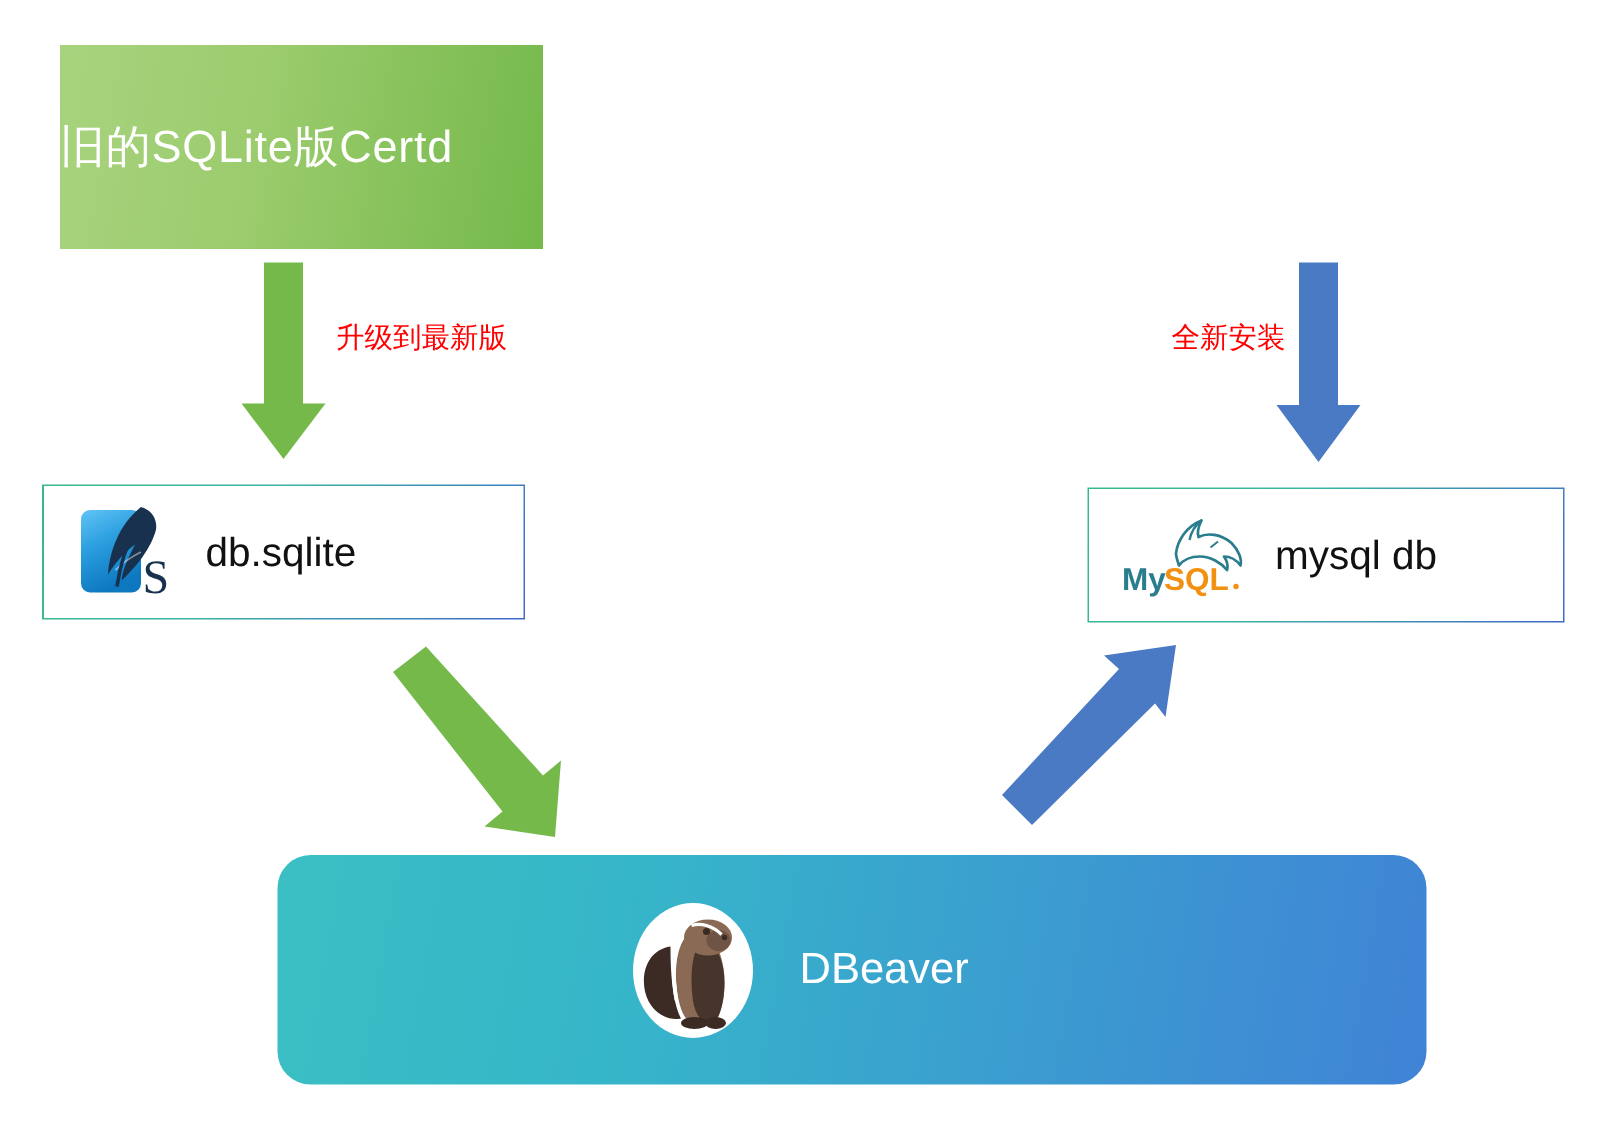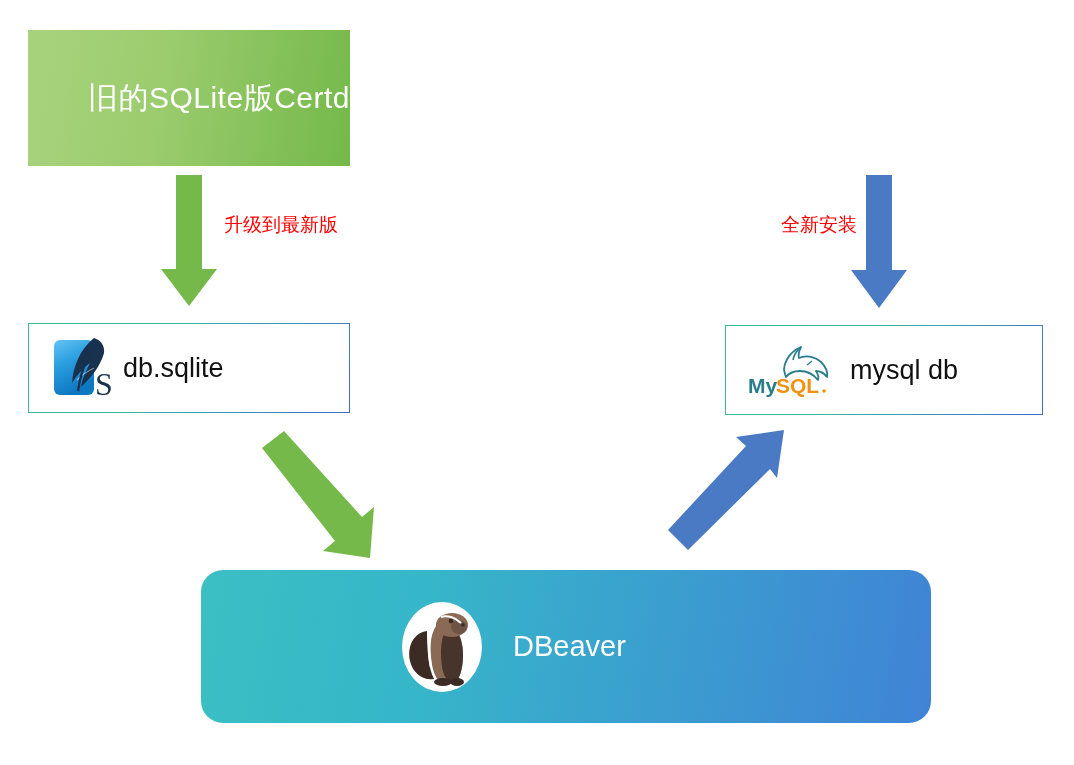"旧的SQLite版Certd" .src-box { justify-content: flex-end -> flex-start; margin-left: none -> 12px }
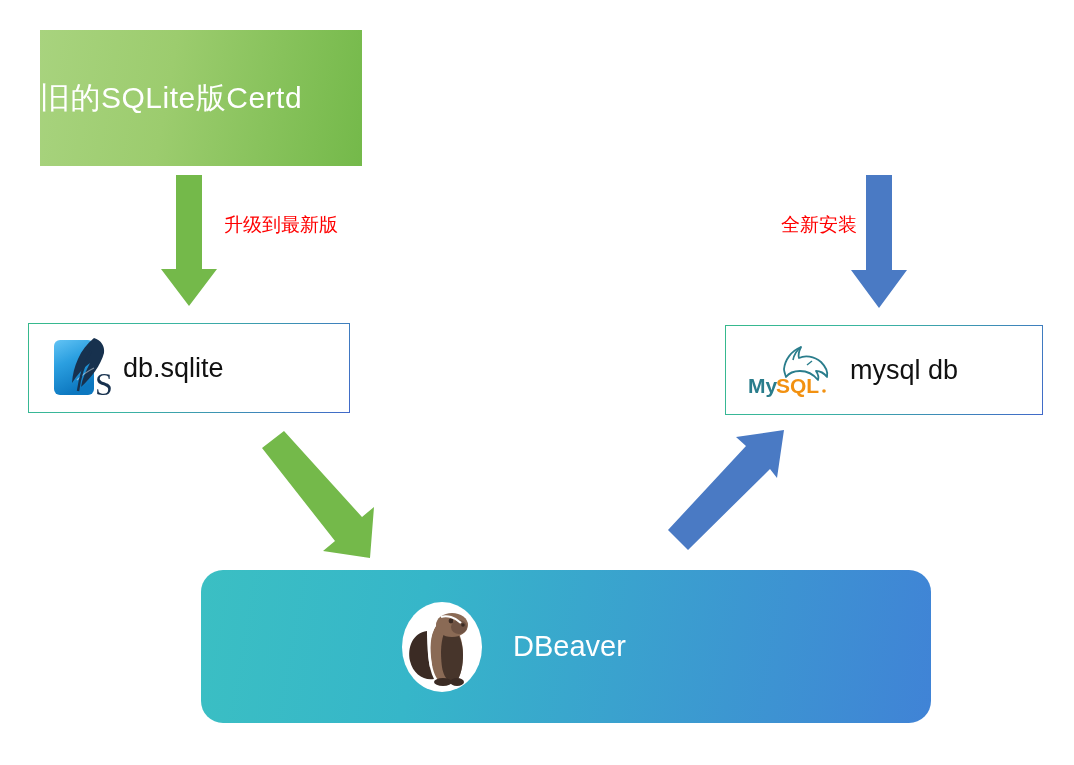"db.sqlite" #box-db-sqlite .db-label { margin-left: none -> 14px }
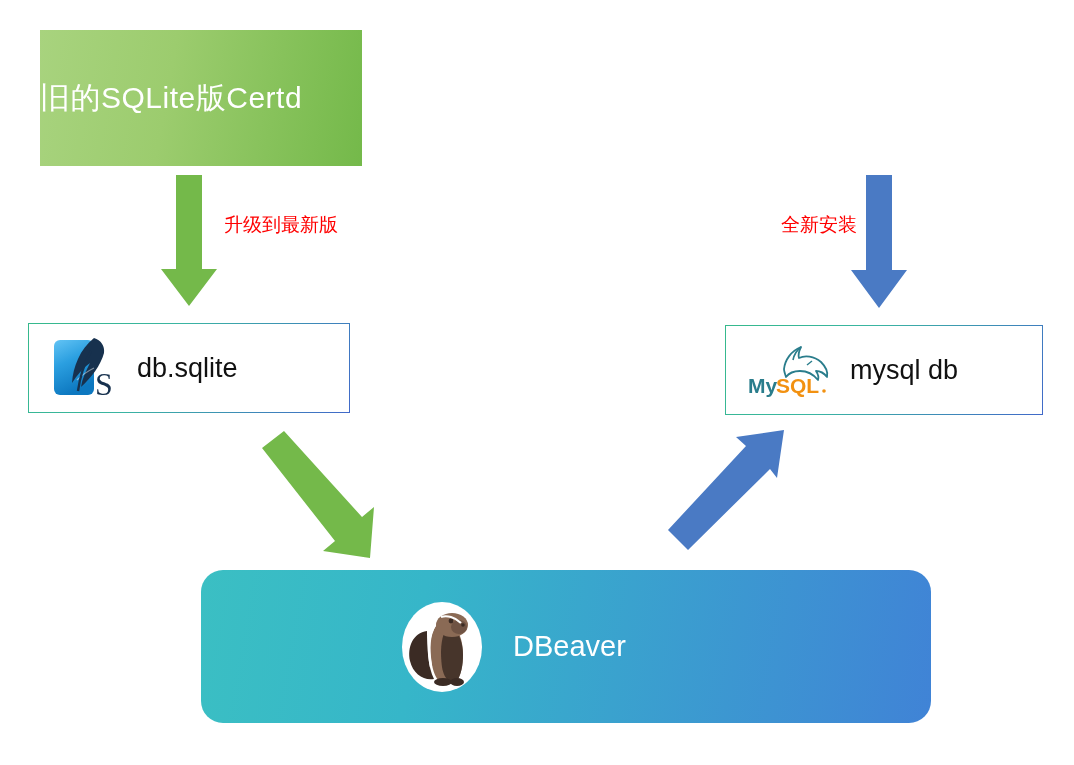"DBeaver" #box-dbeaver { left: 201px -> 185px; padding-left: none -> 36px }
